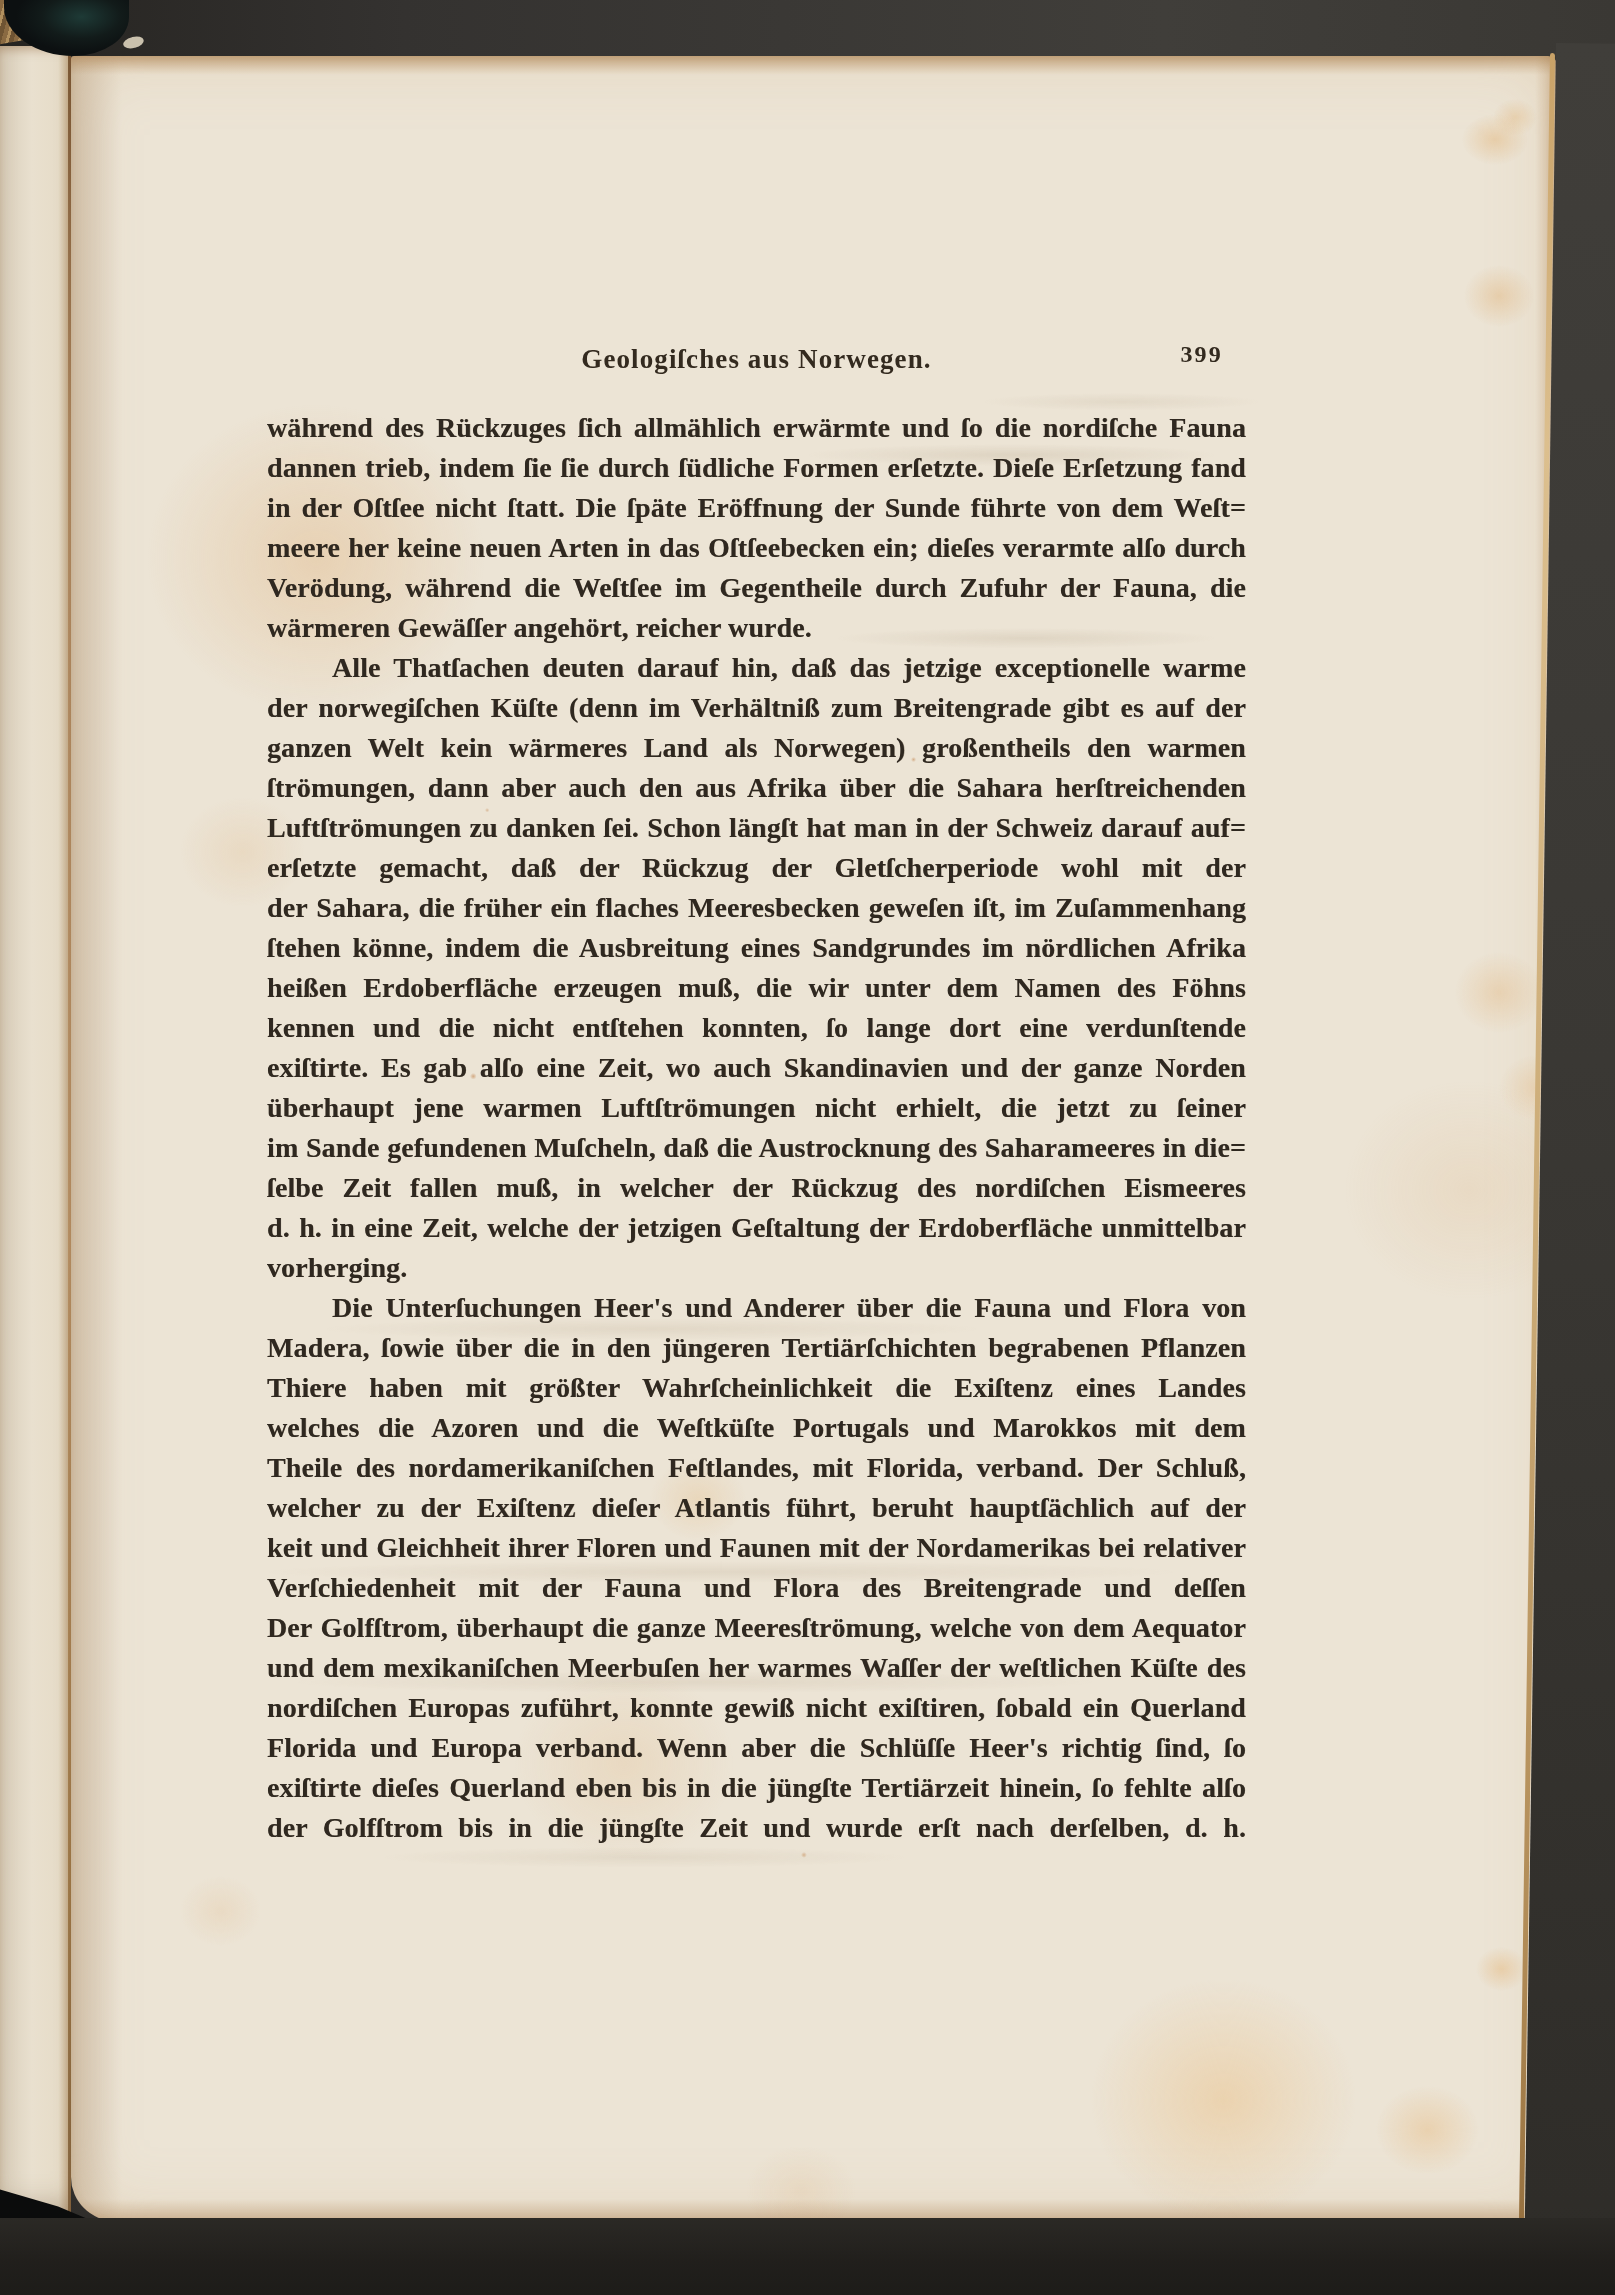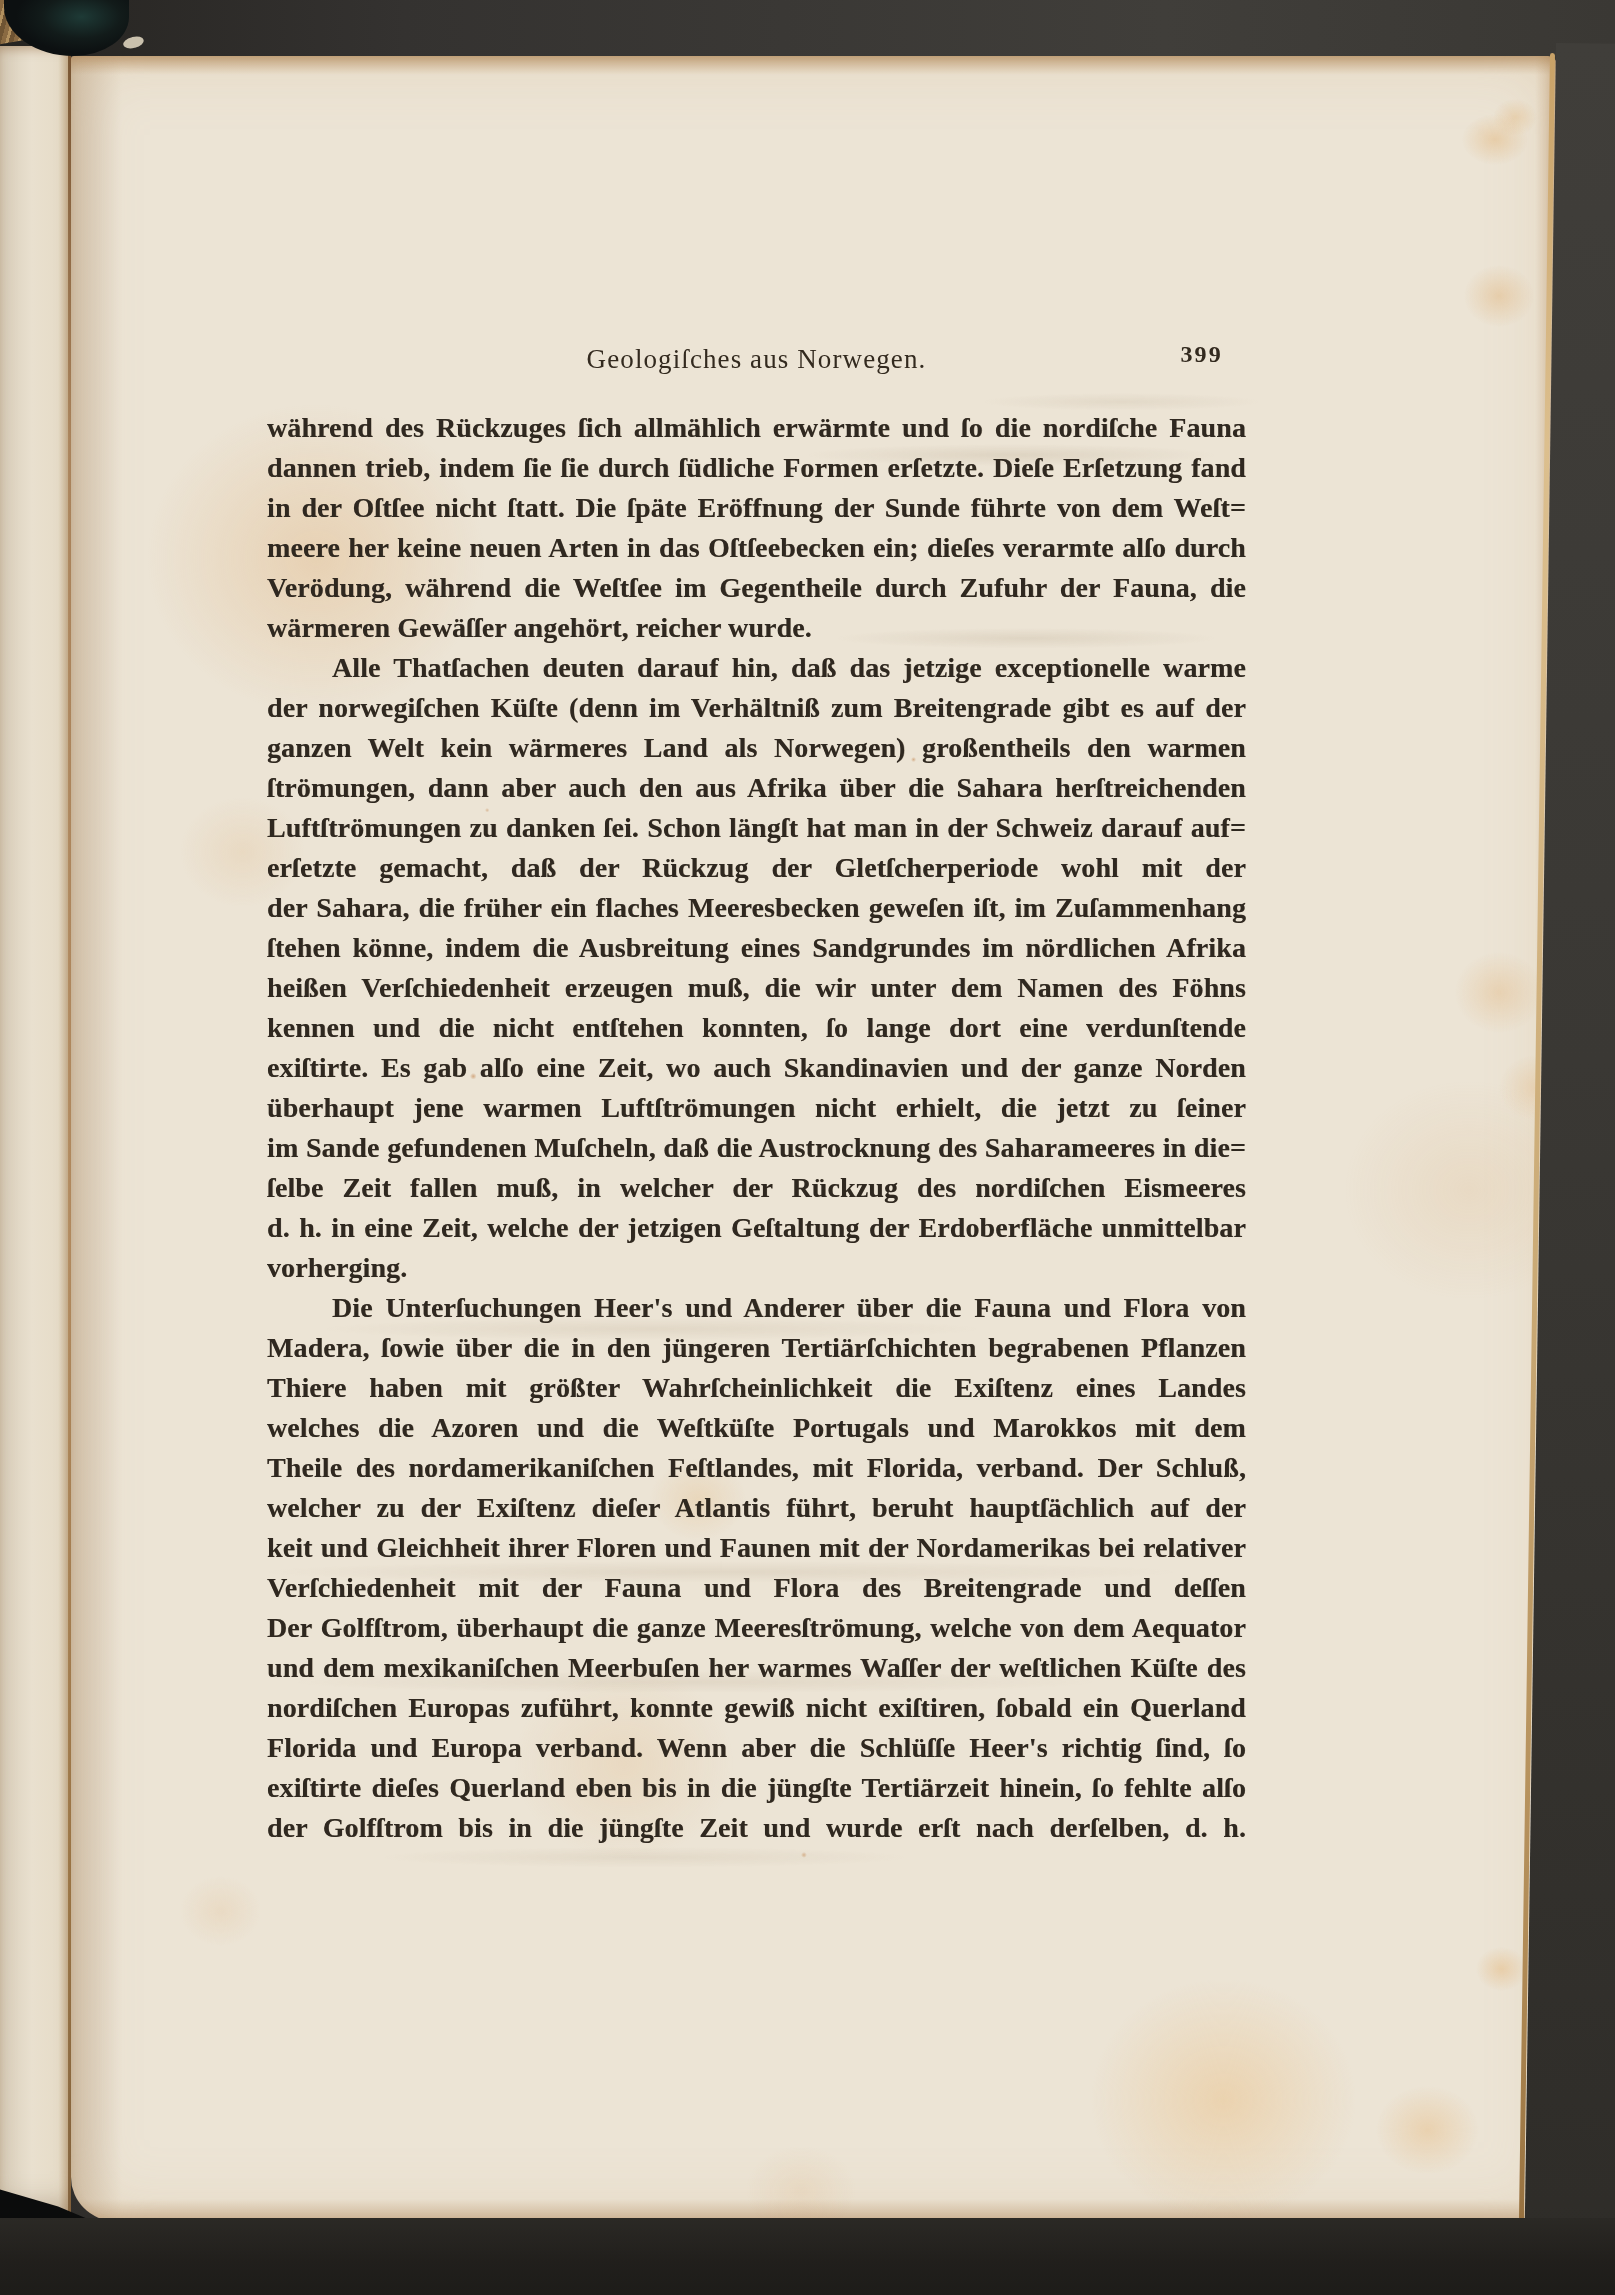"Geologiſches aus Norwegen." .running-head .title { font-weight: 400 -> 700 }
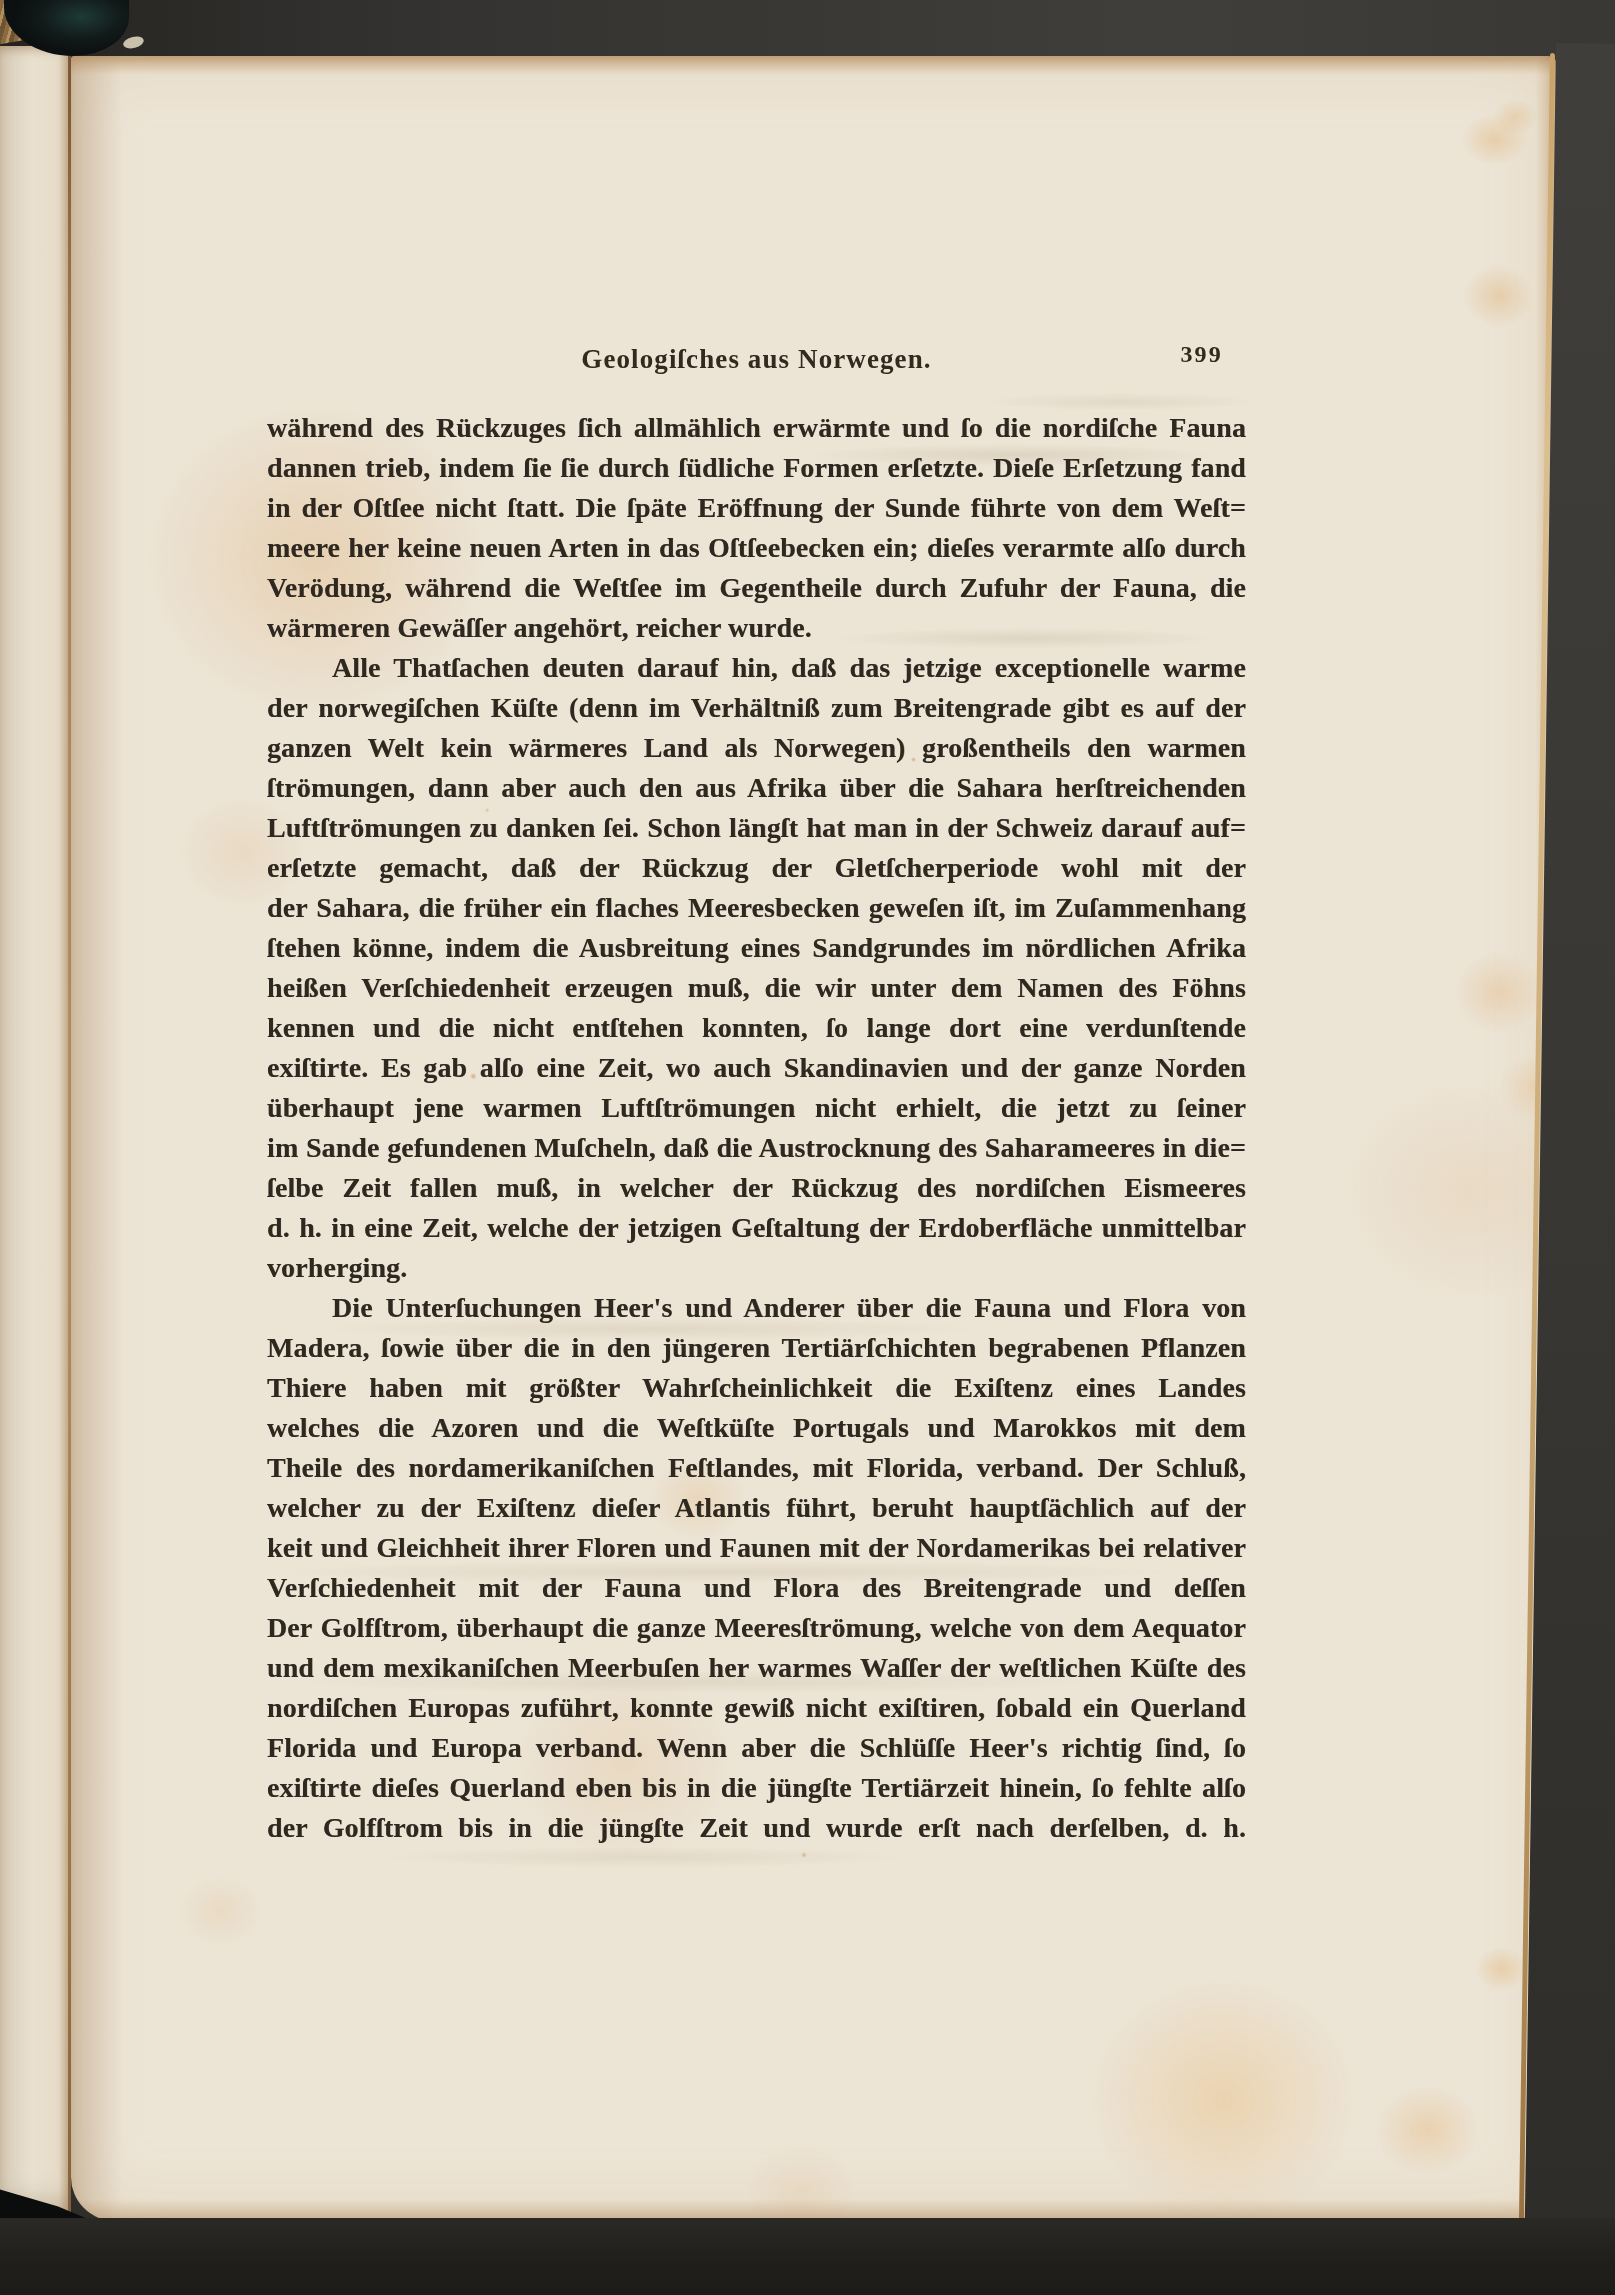"heißen Verſchiedenheit erzeugen muß, die" div.line { text: Verſchiedenheit -> Erdoberfläche }
